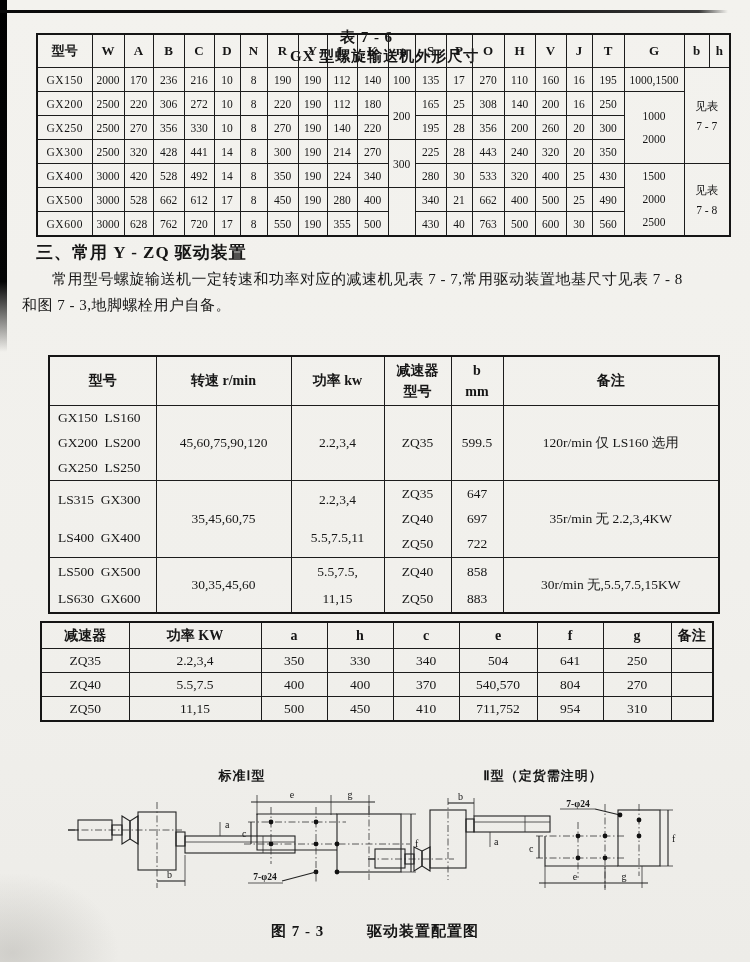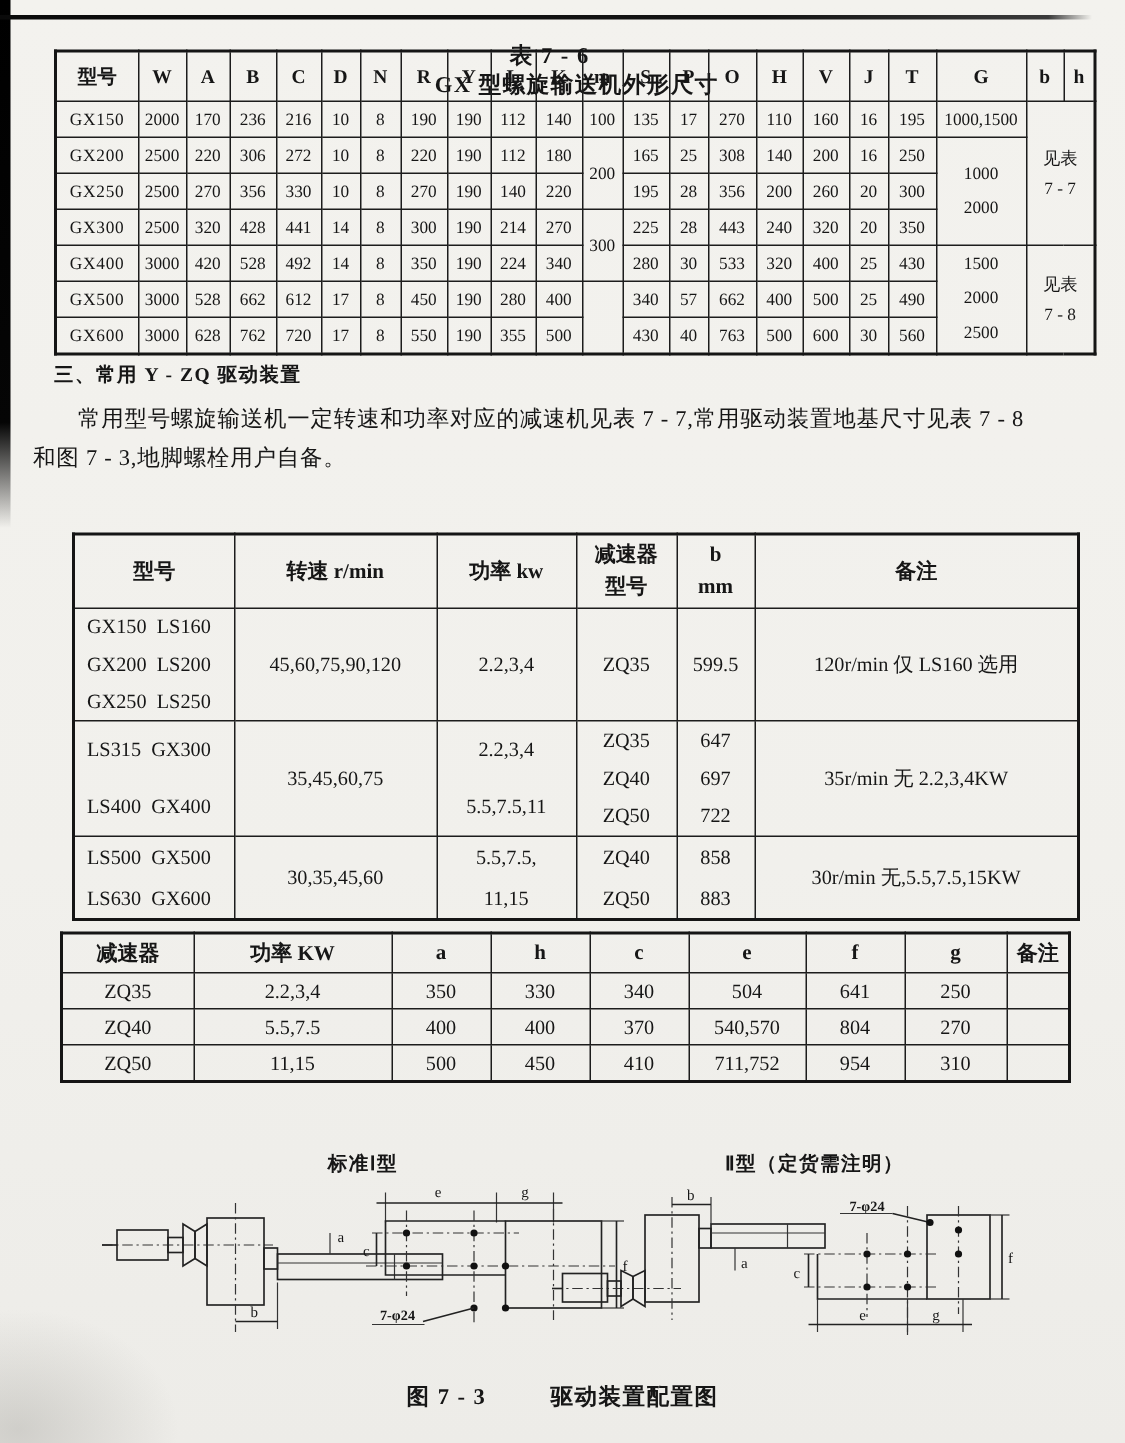"57" td { text: 57 -> 21 }
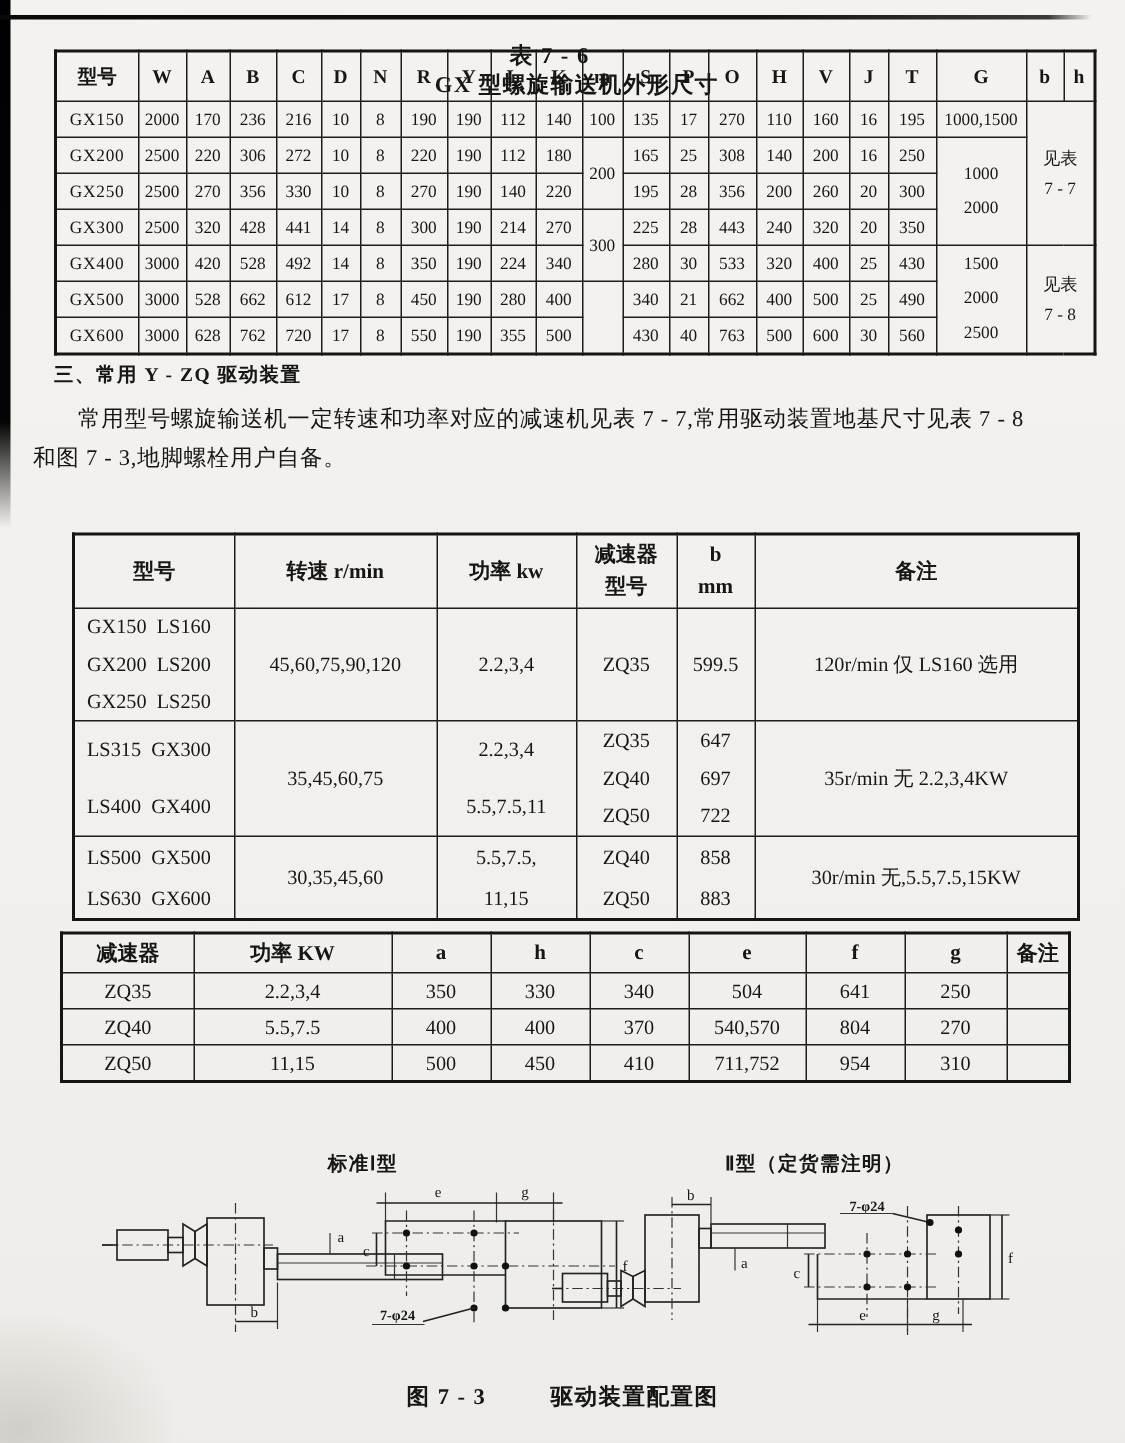"三、常用 Y - ZQ 驱动装置" #sec-heading { font-size: 13px -> 17px }
